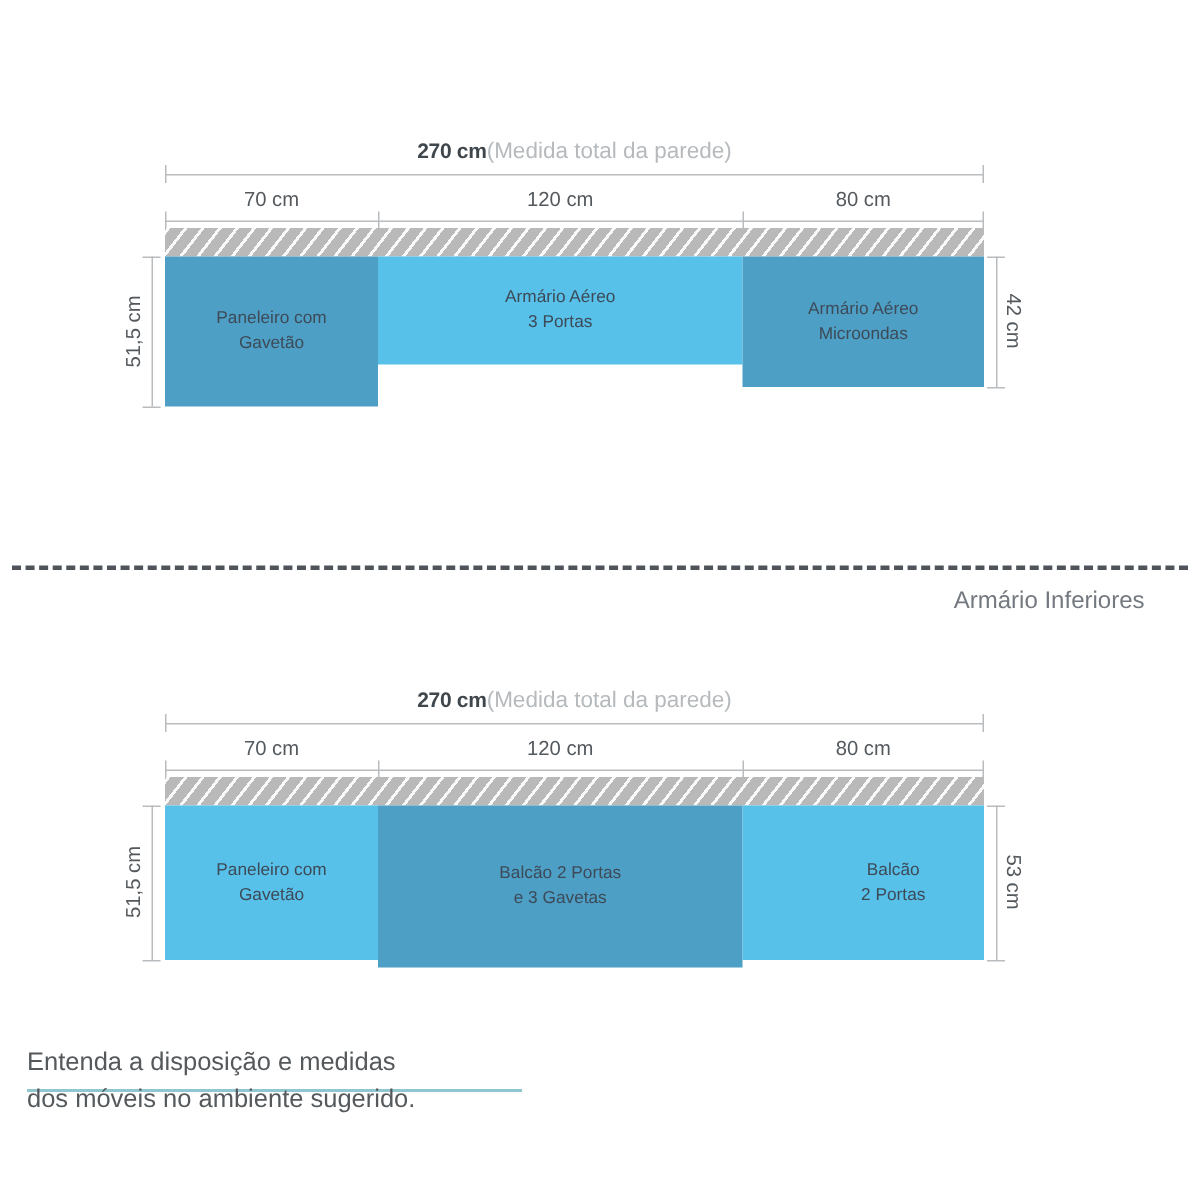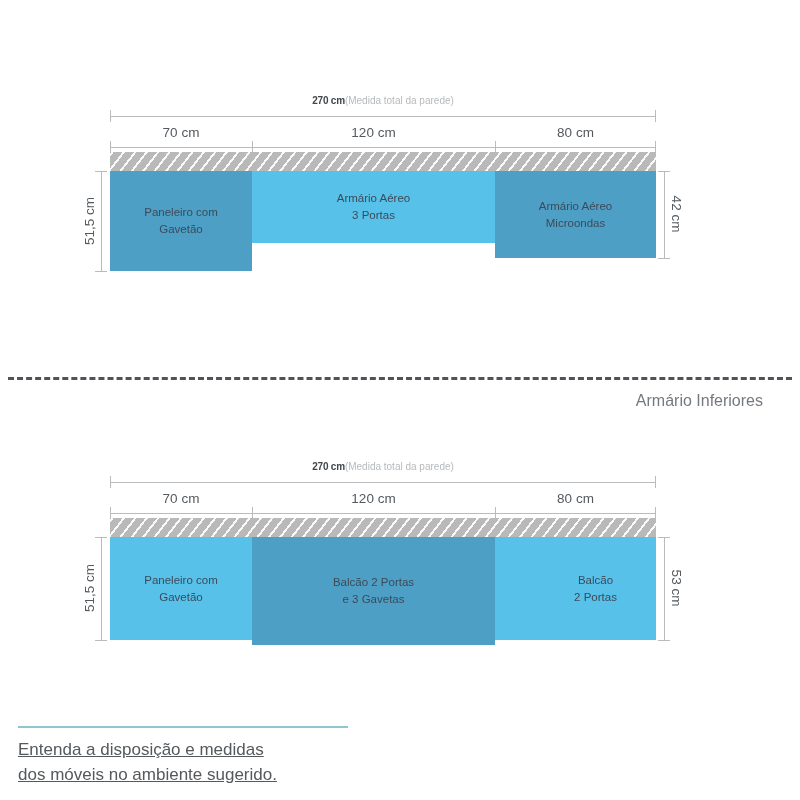"270 cm" .dim-total .num { font-size: 10px -> 14px }
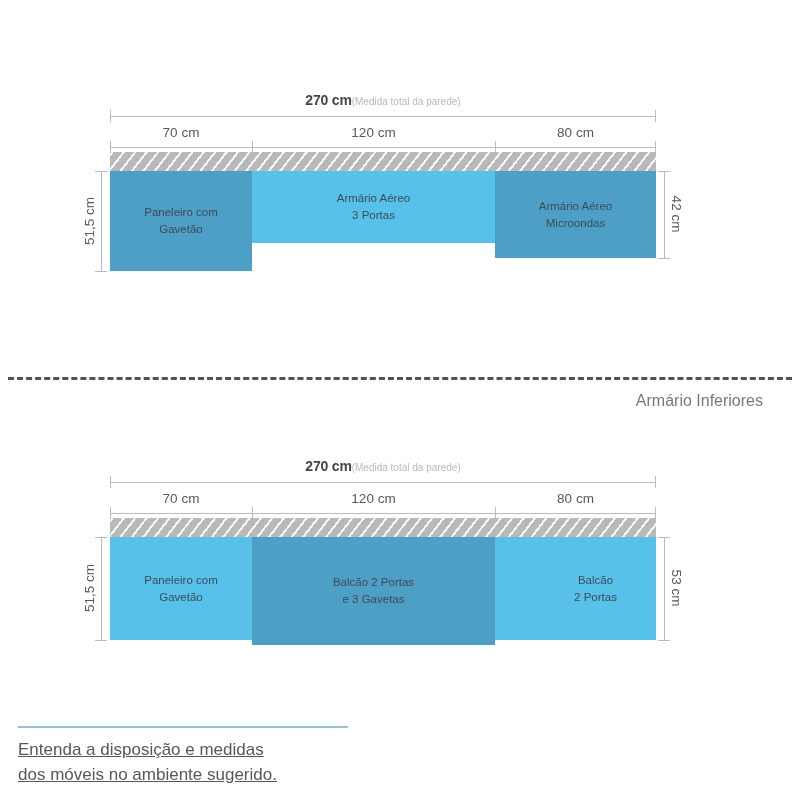"(Medida total da parede)" .dim-total .paren { font-size: 10px -> 15px }
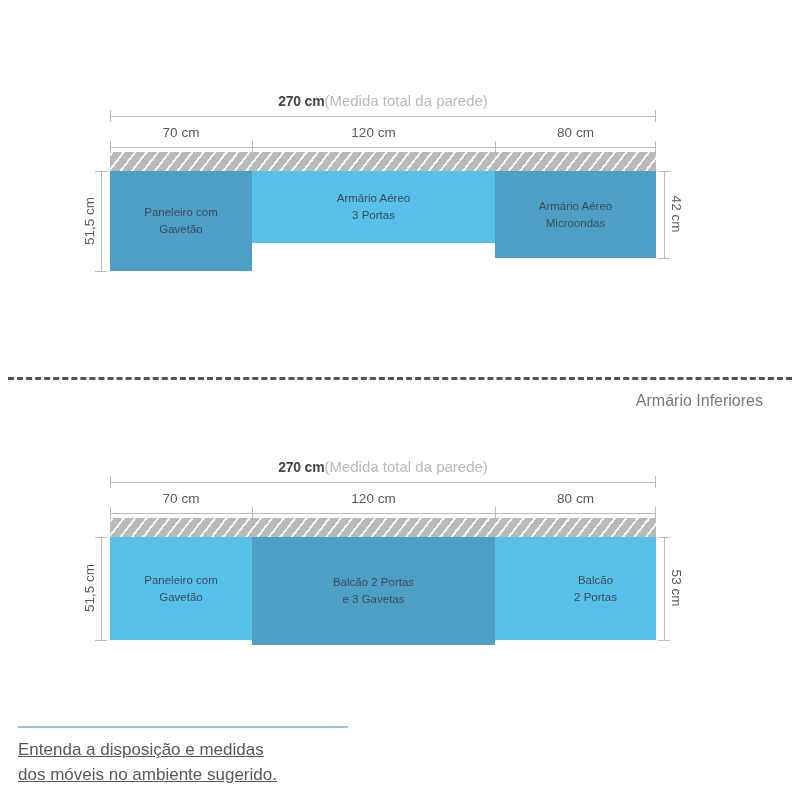"Entenda a disposição e medidas" div.footer-text { text-decoration: underline -> none; top: 738px -> 696px }
